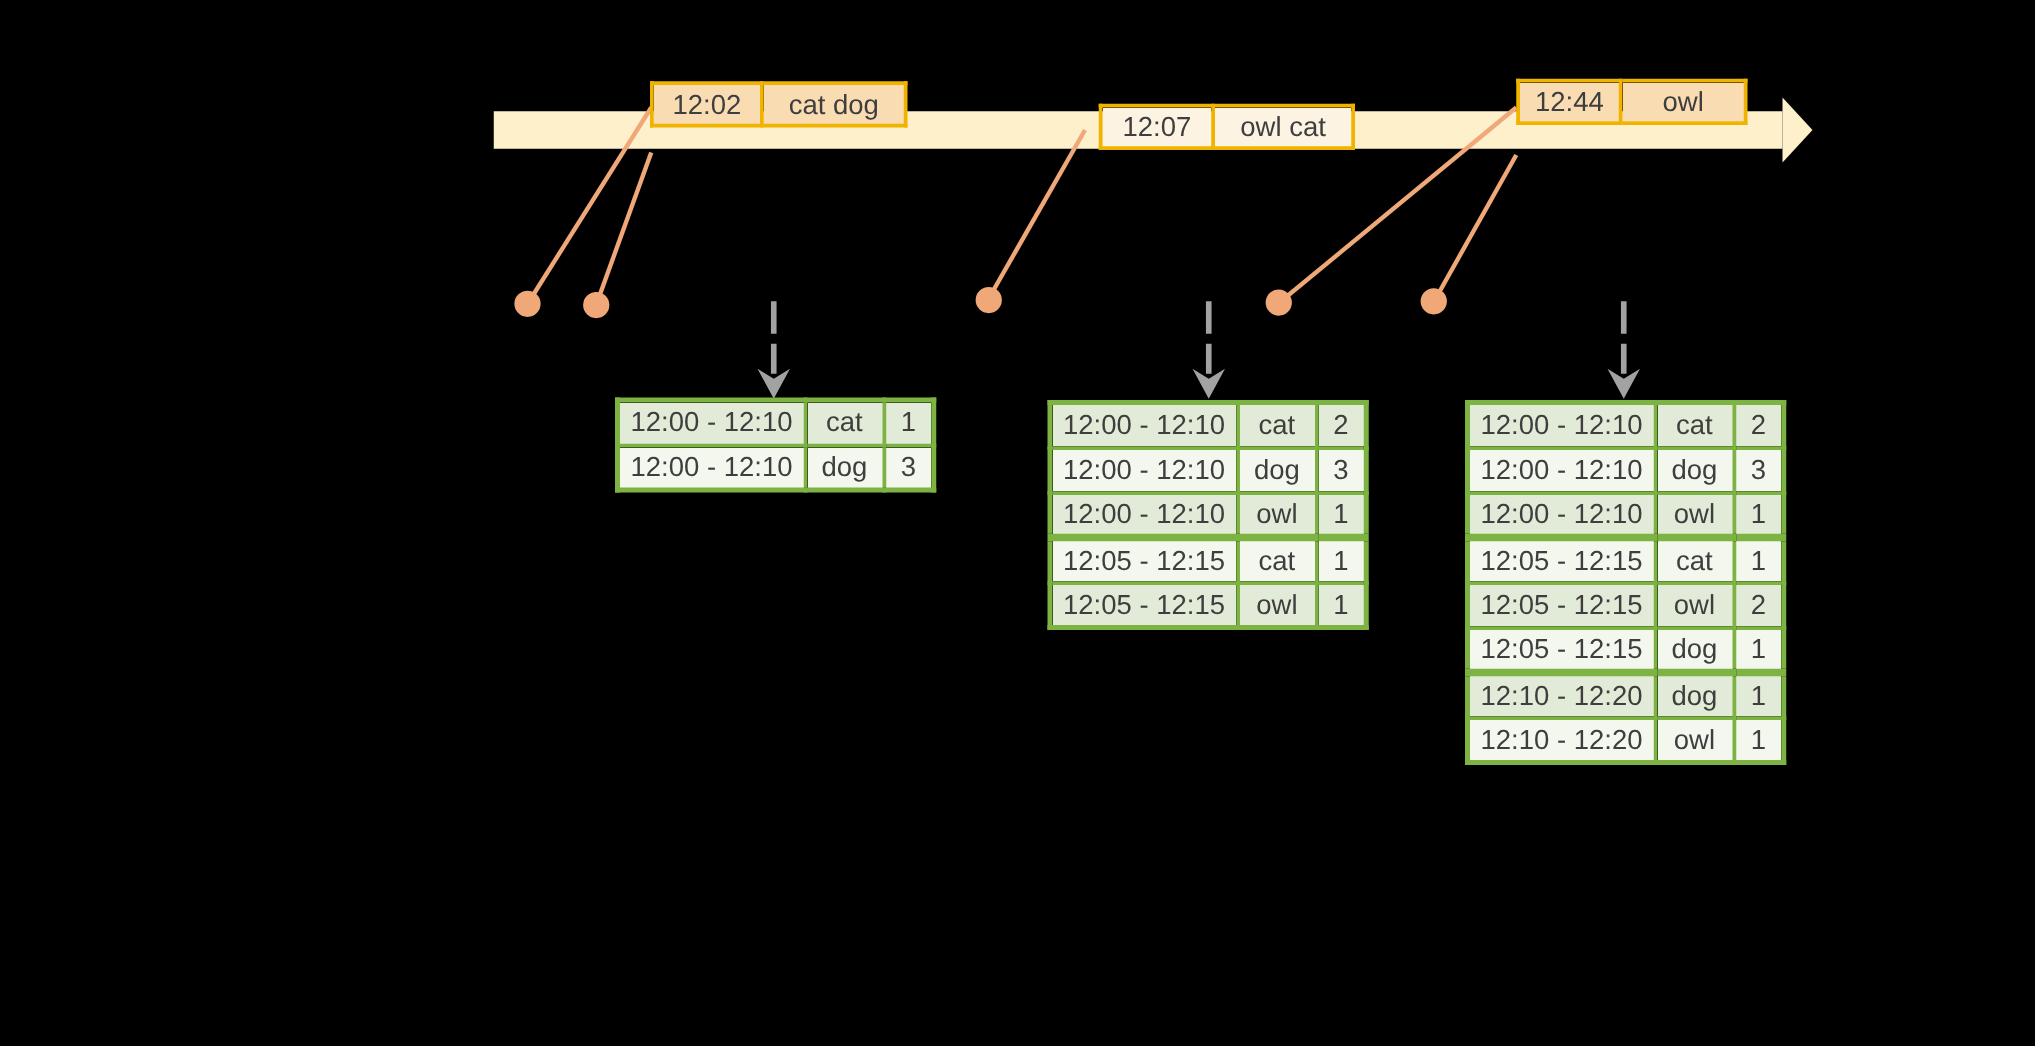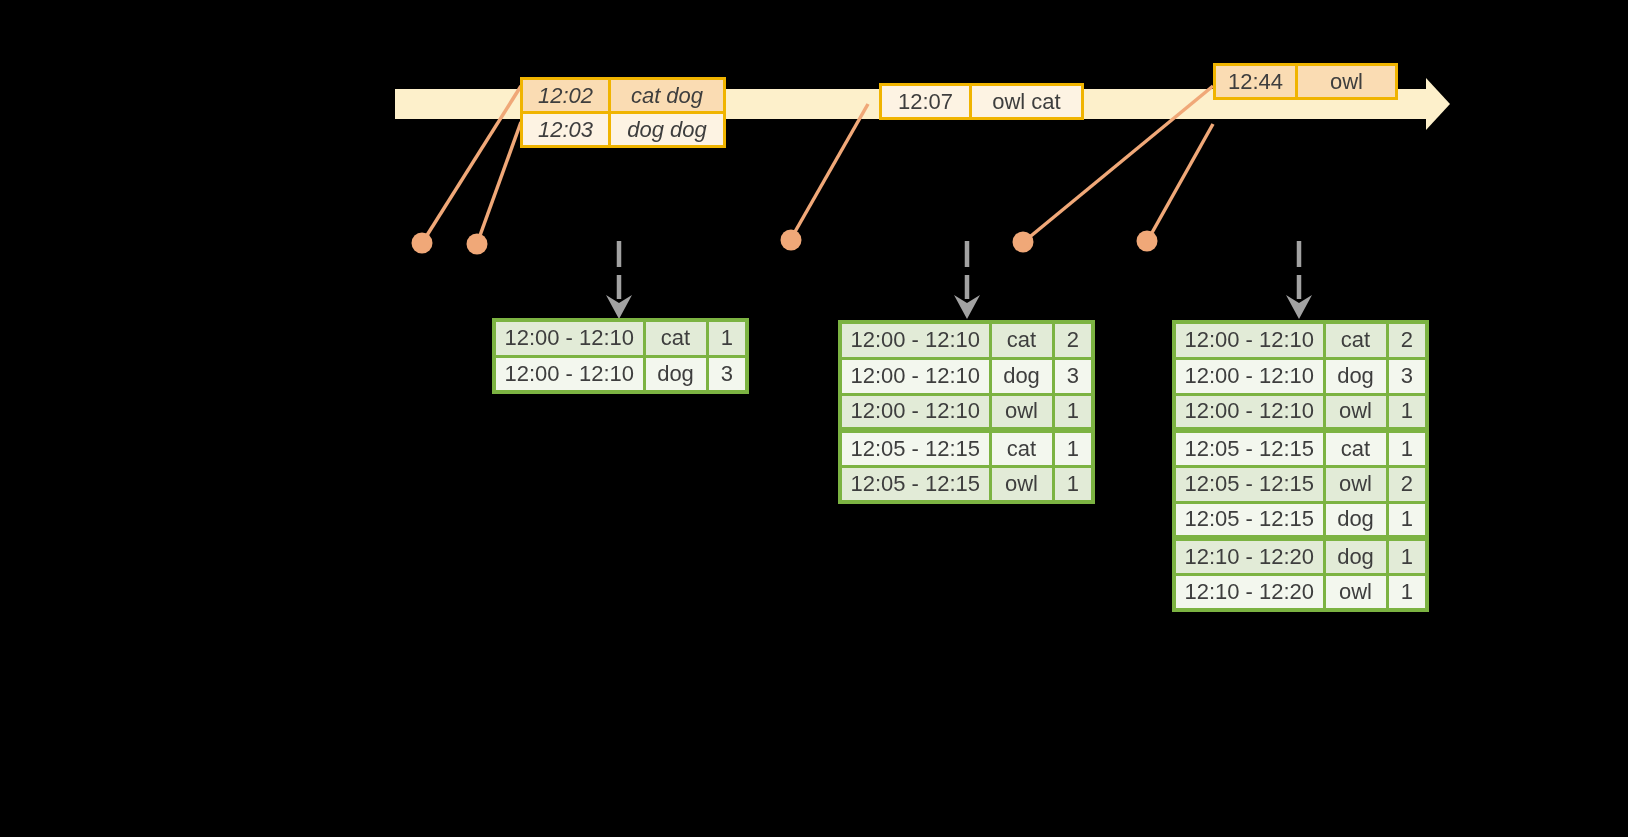"12:02" #event-table-1 { font-style: italic -> none; top: 77px -> 65px }
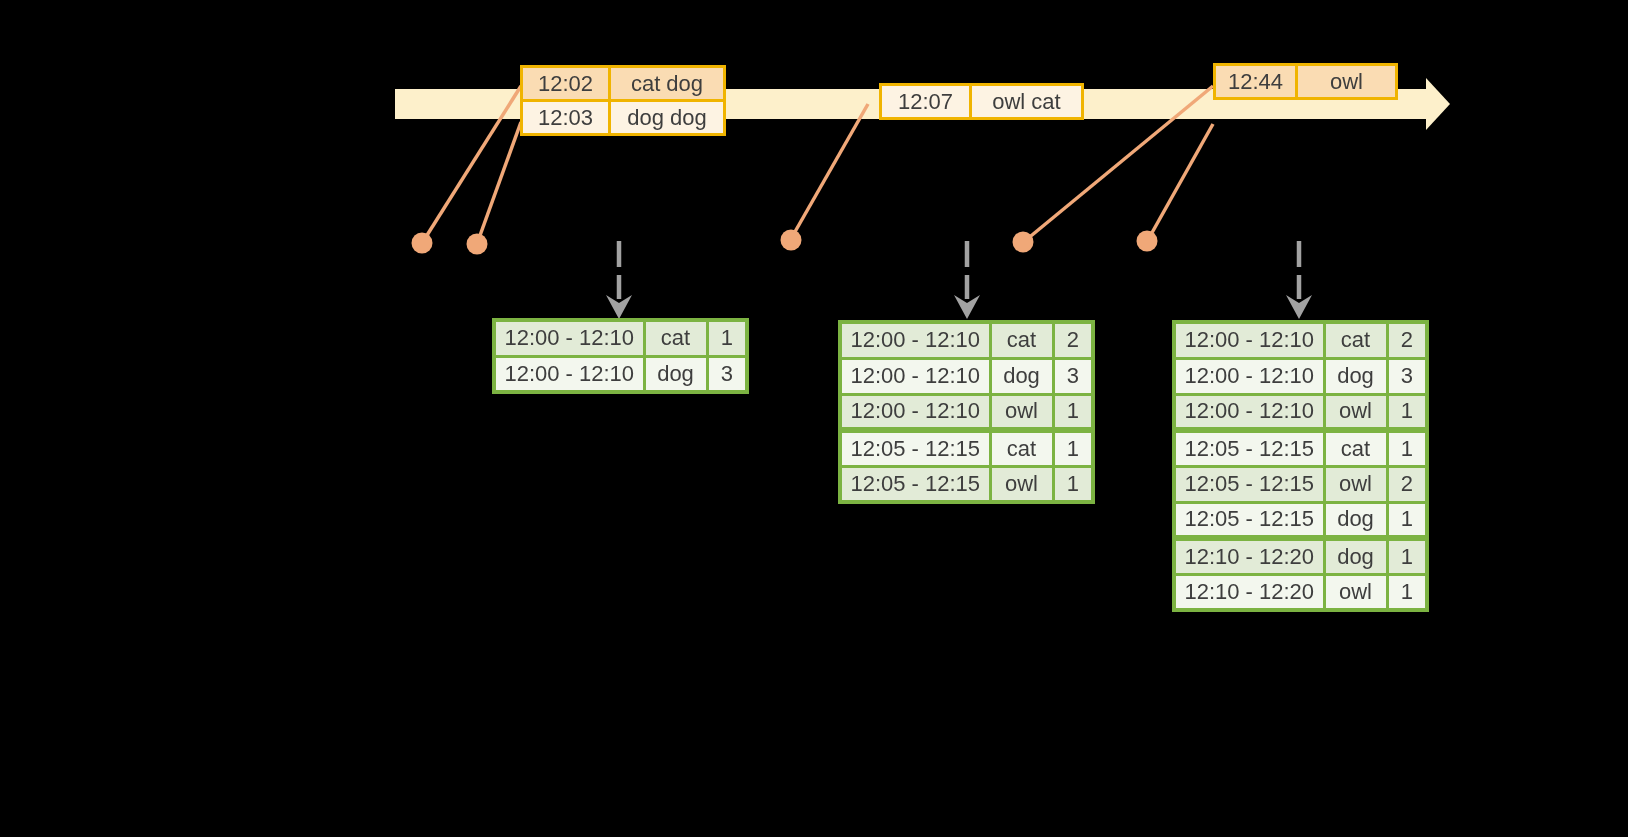"12:03" tr { html: <tr> <td>12:03</td> <td>dog dog</td> </tr> -> none }
